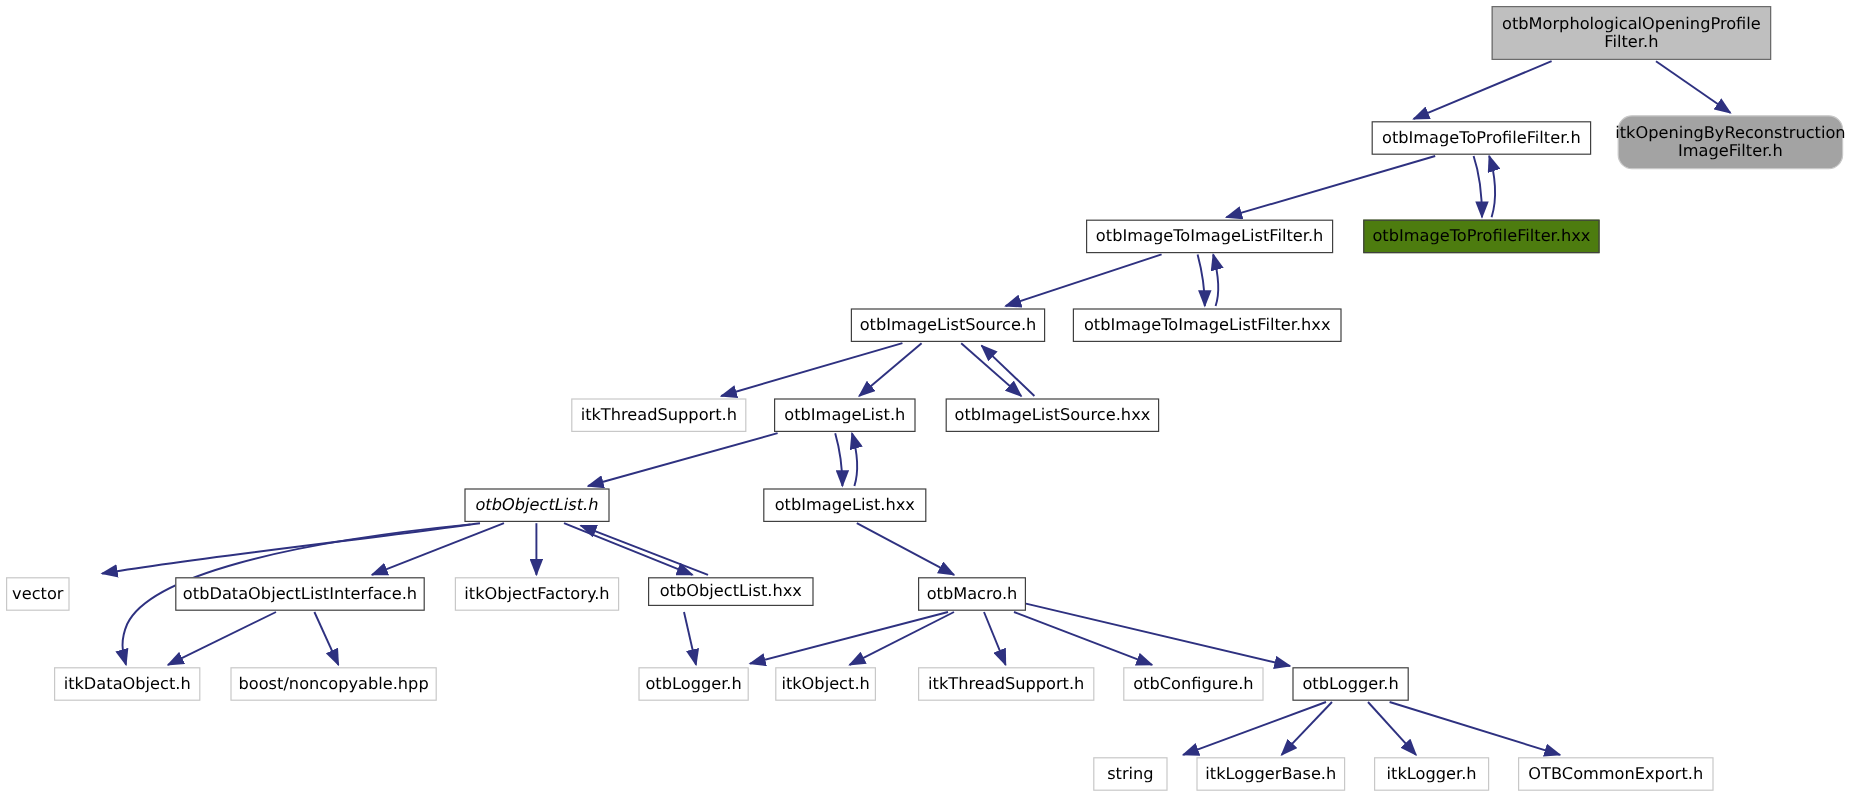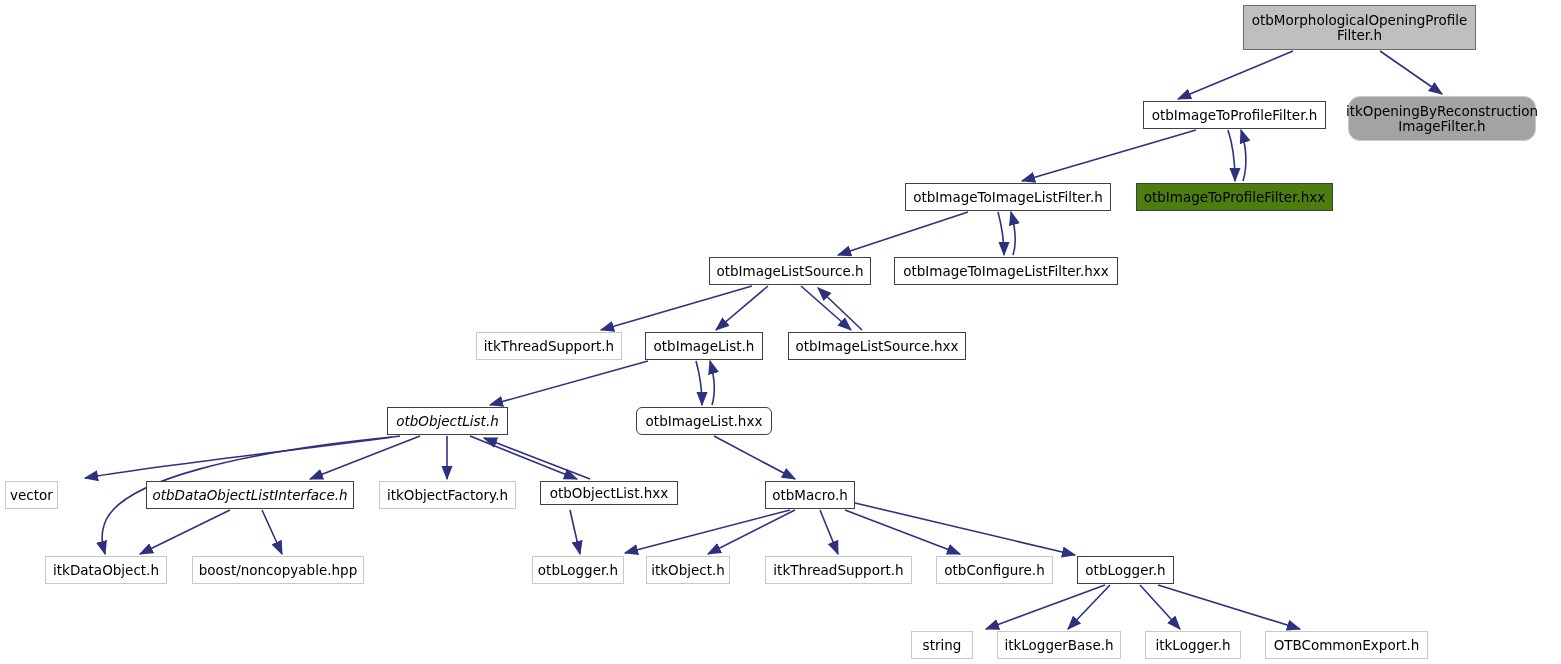"otbImageList.hxx" div.node { border-radius: 6px -> none }
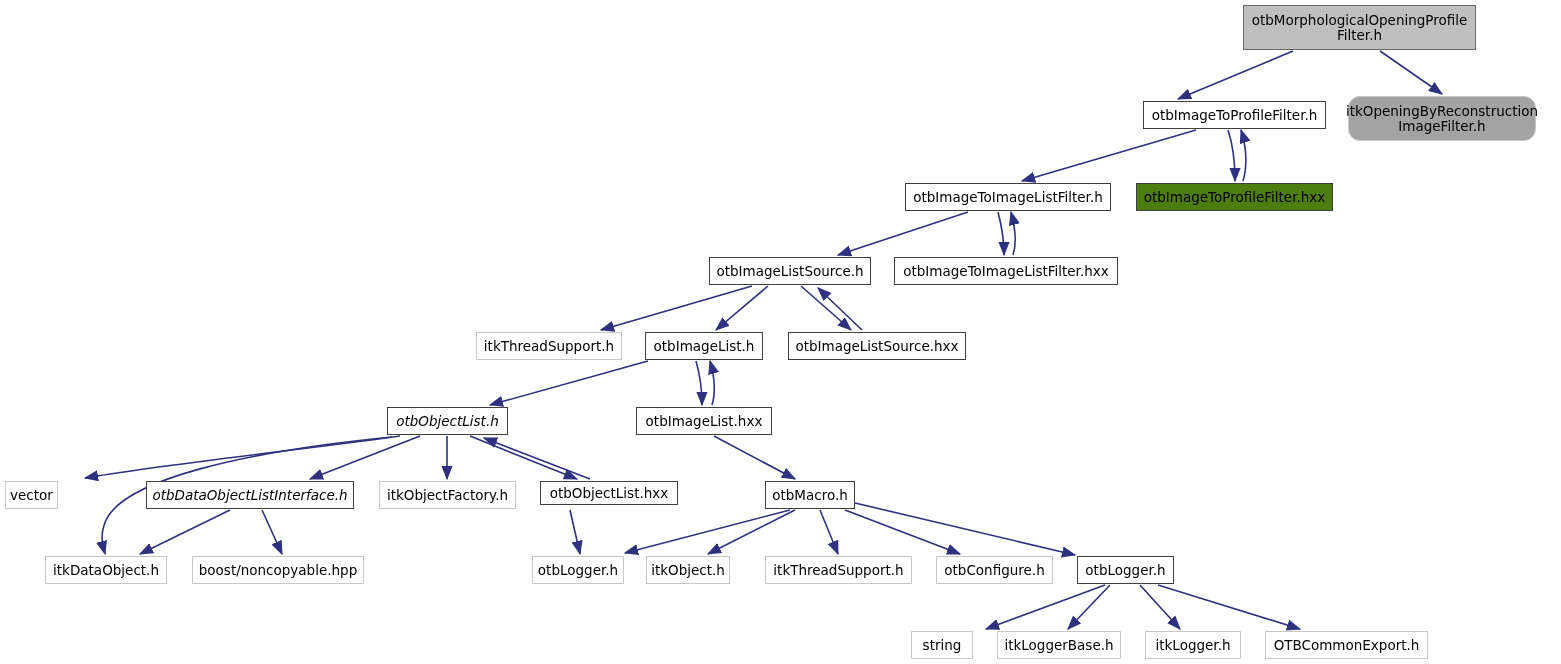"otbDataObjectListInterface.h" div.node { font-style: italic -> none }
